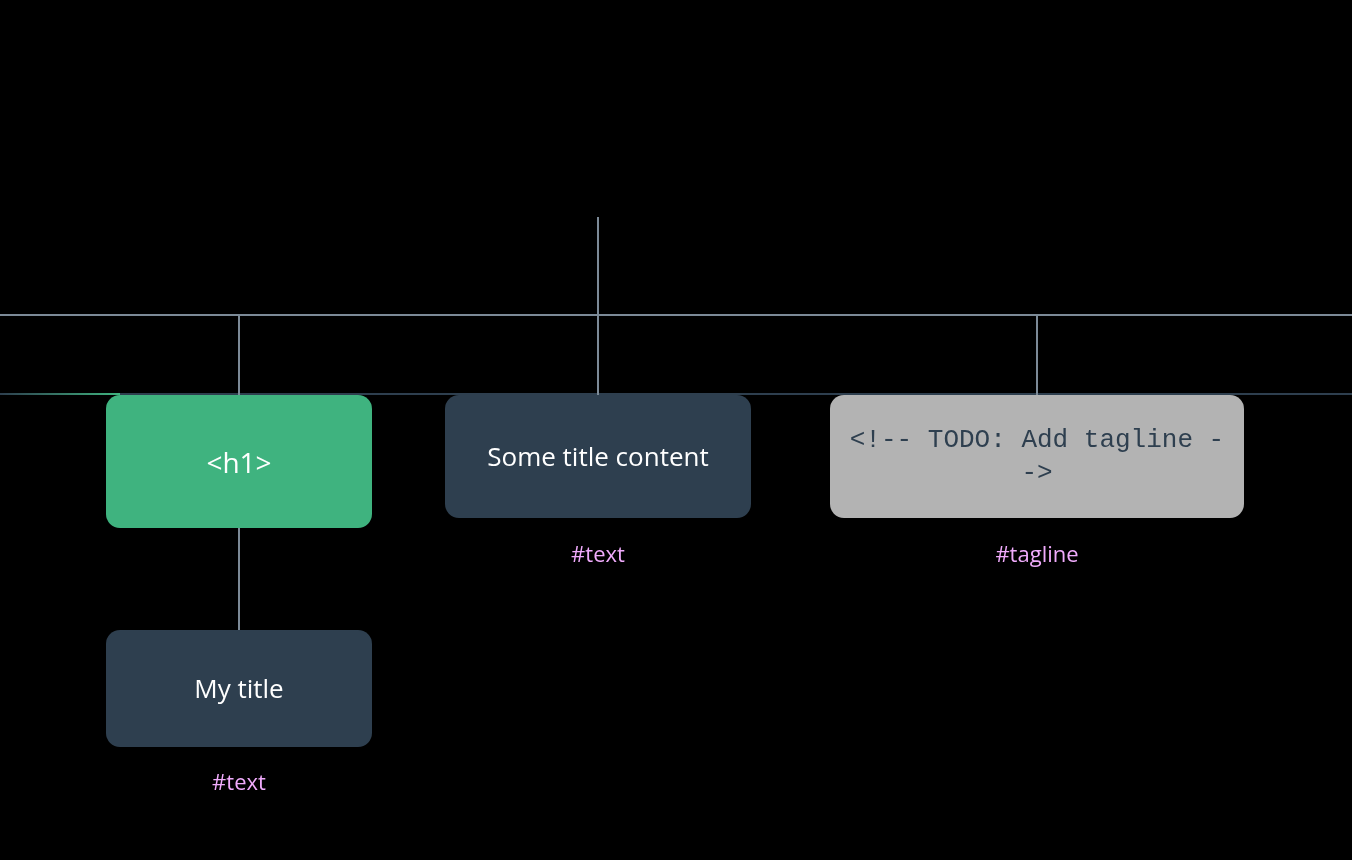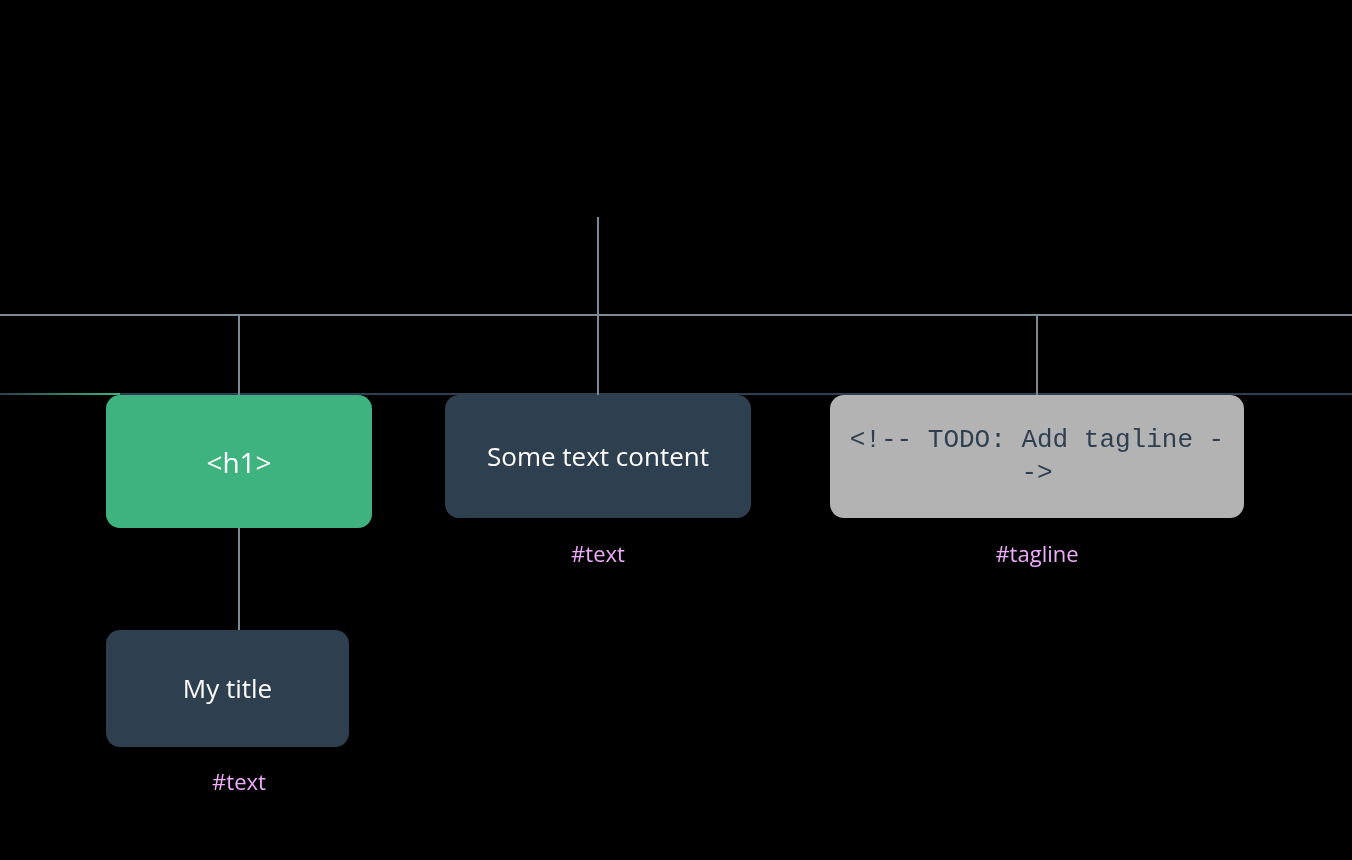"Some text content" span { text: text -> title }
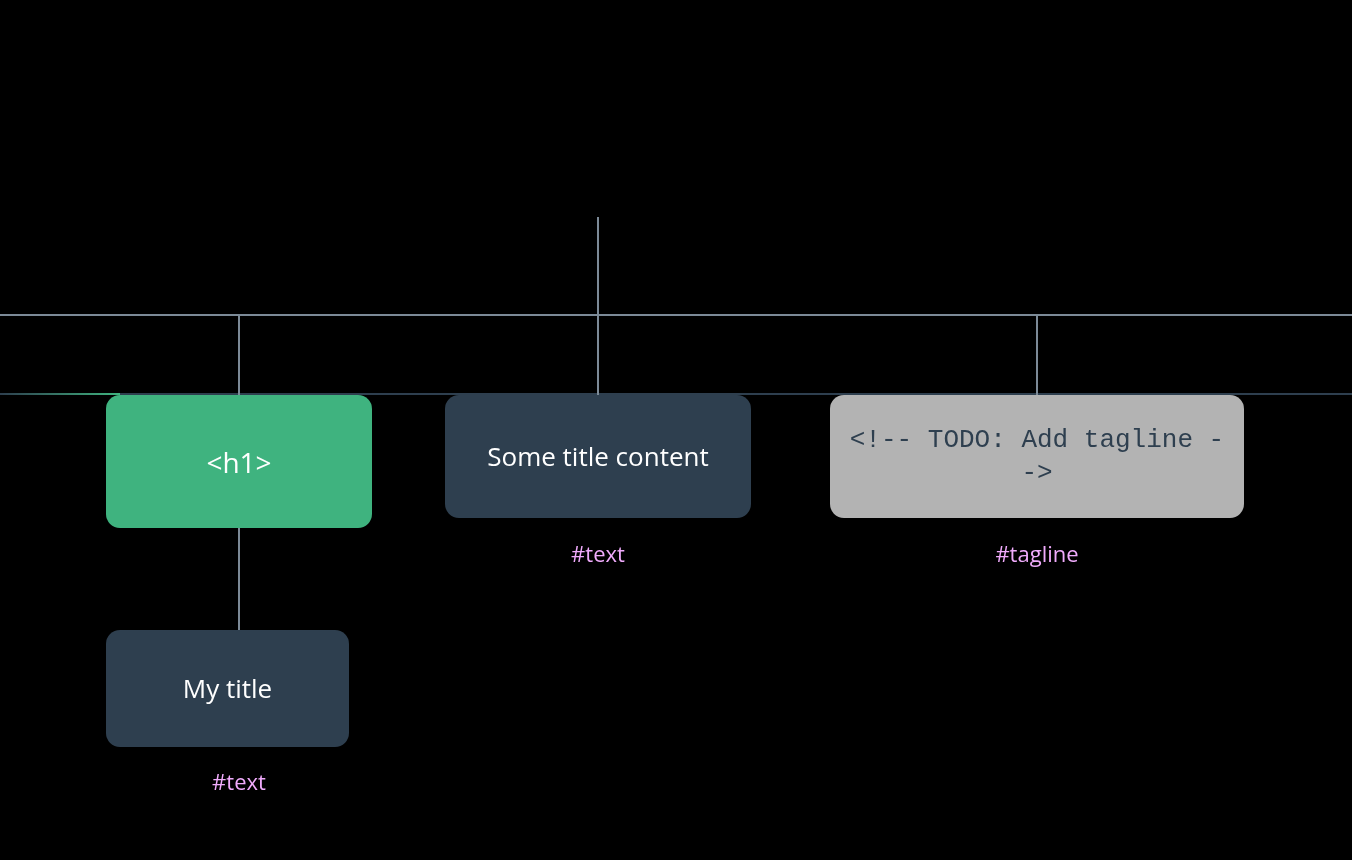"My title" div.node { width: 243px -> 266px }
